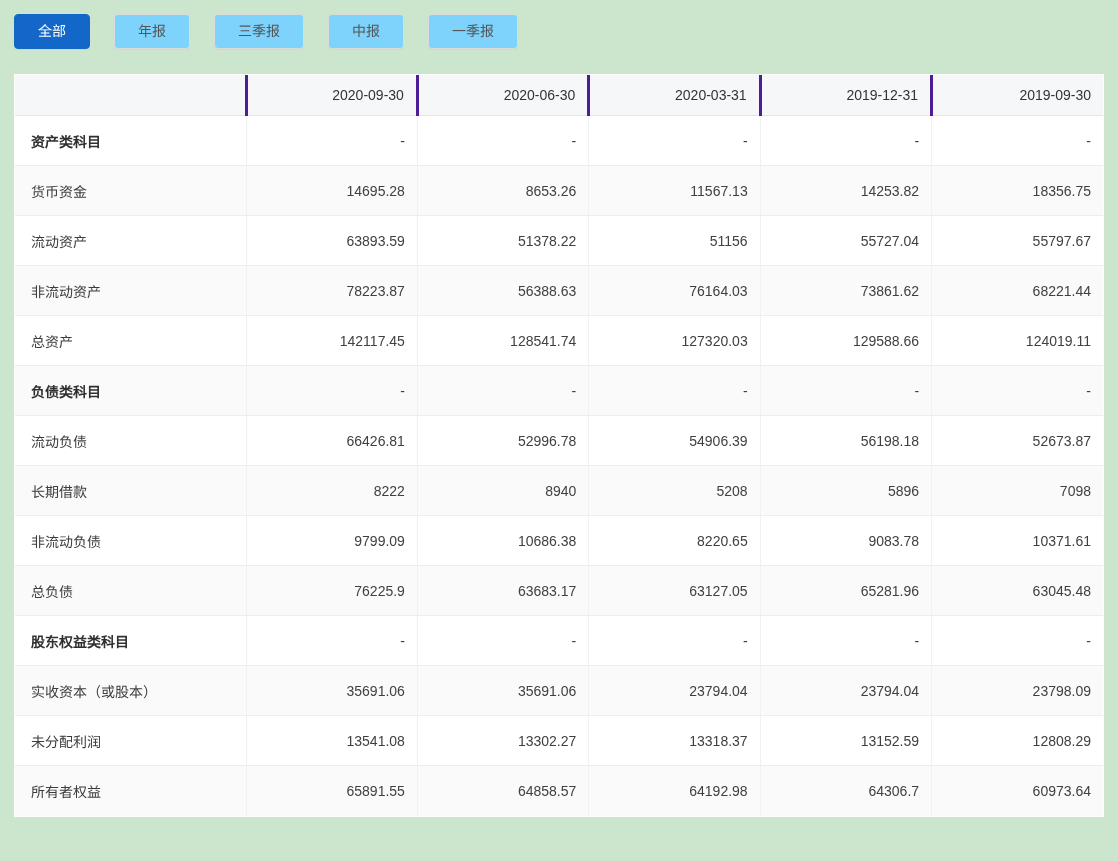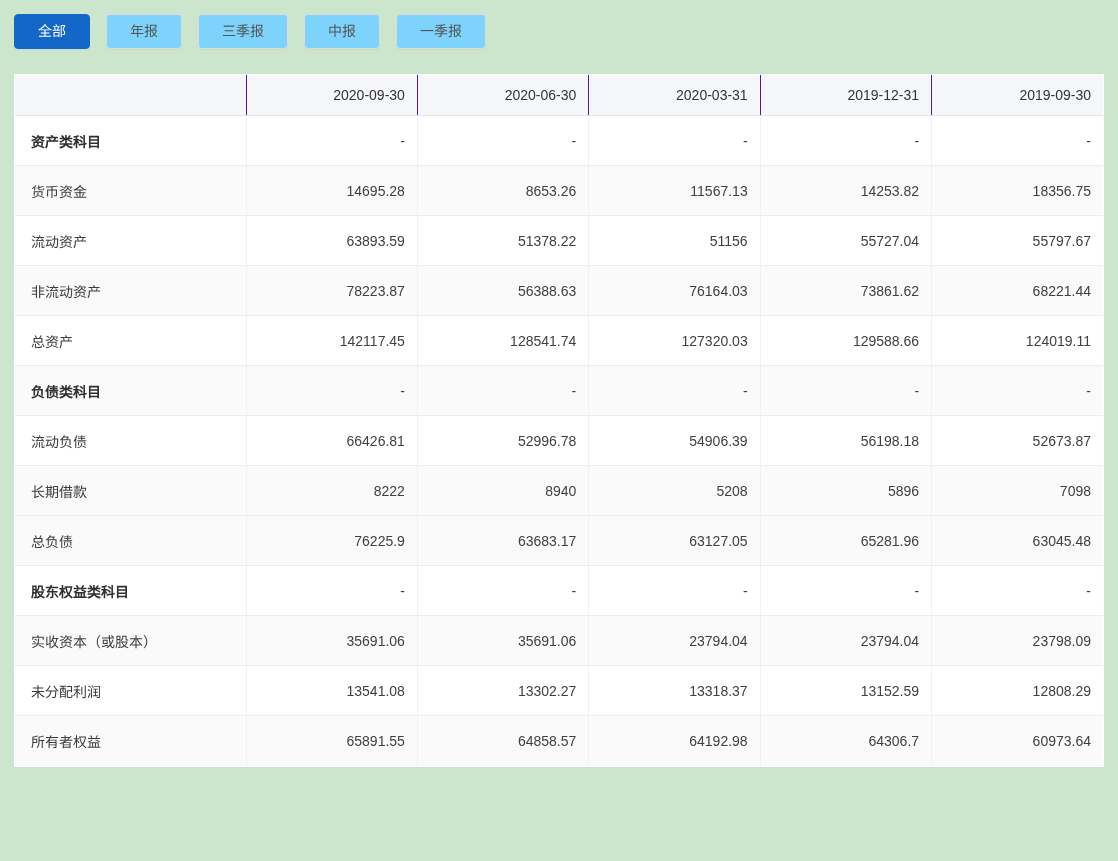"全部" .filterbar { gap: 16px -> 24px }
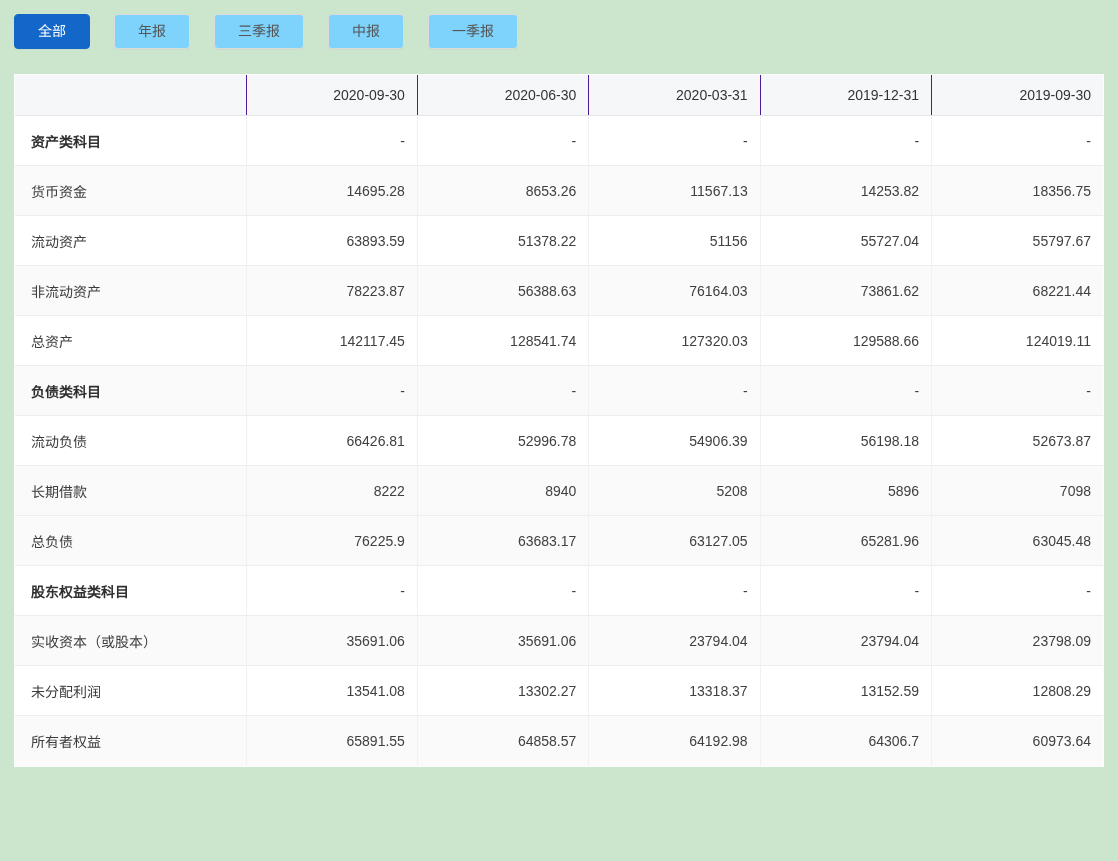"2020-09-30" thead th { border-right: 1px solid #4c1d95 -> 3px solid #4c1d95 }
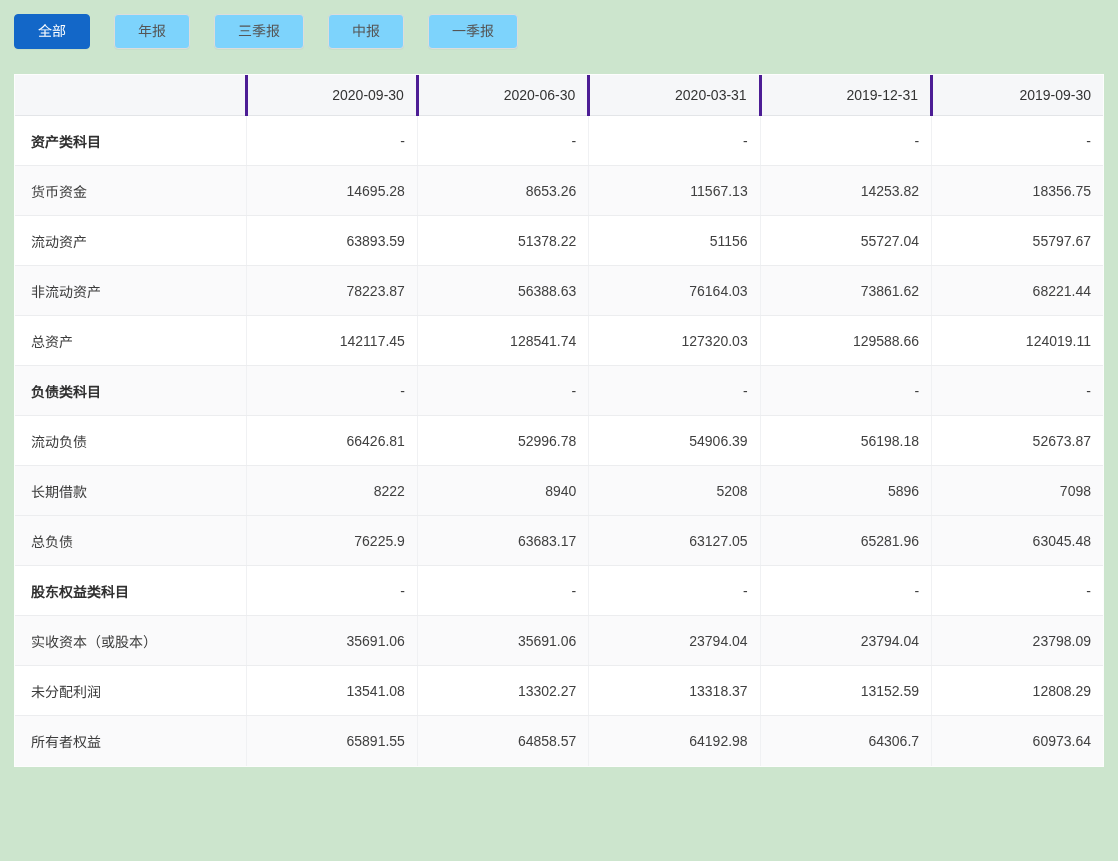"非流动负债" tr { html: none -> <tr> <td>非流动负债</td> <td>9799.09</td> <td>10686.38</td> <td>8220.65</td> <td>9083.78</td> <td>10371.61</td> </tr> }
